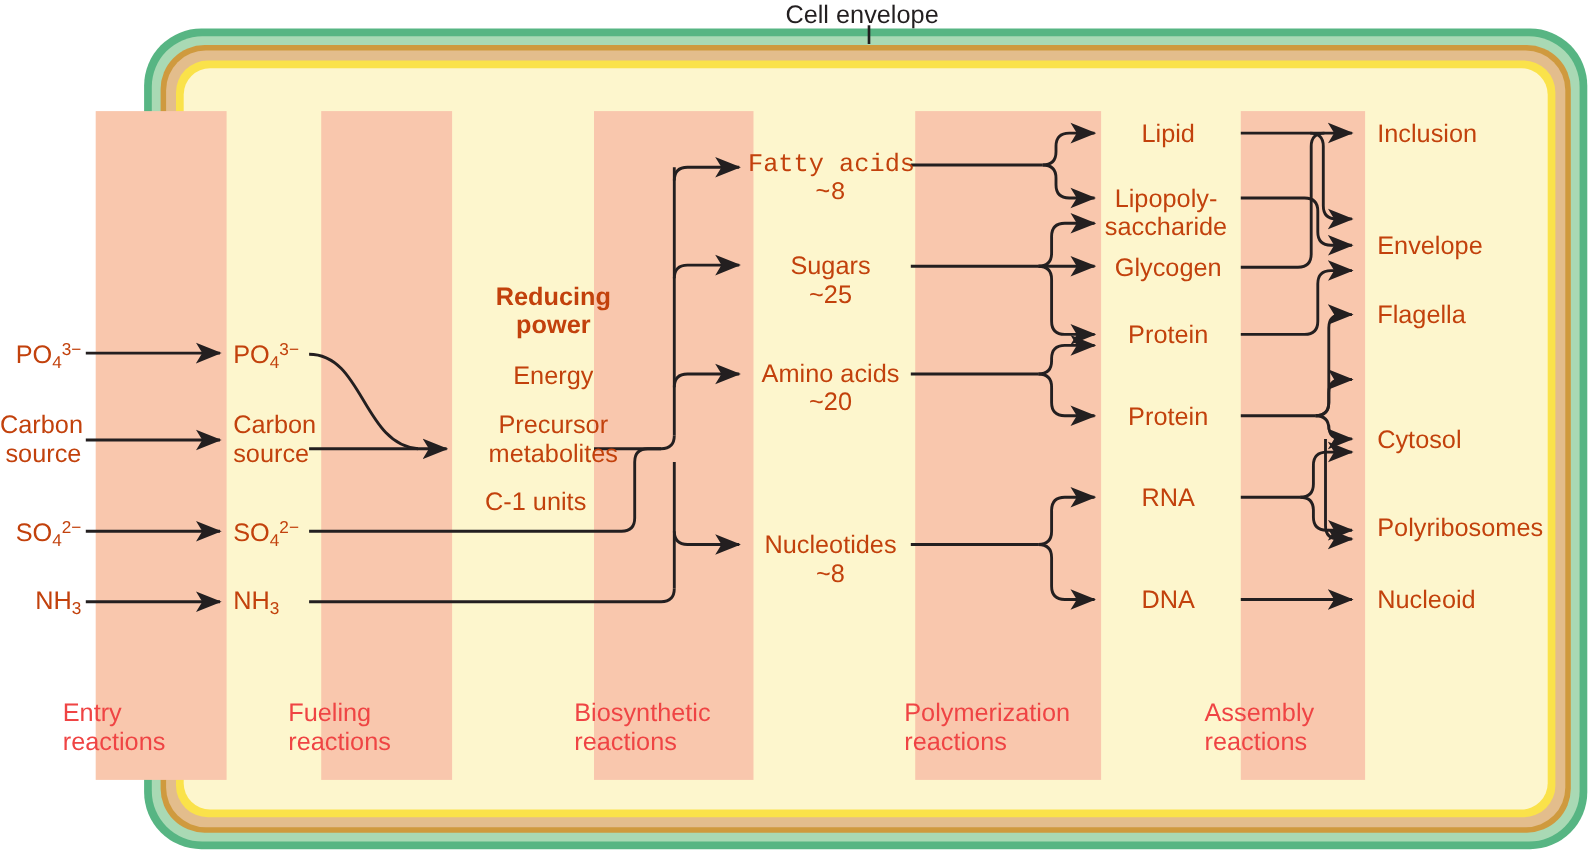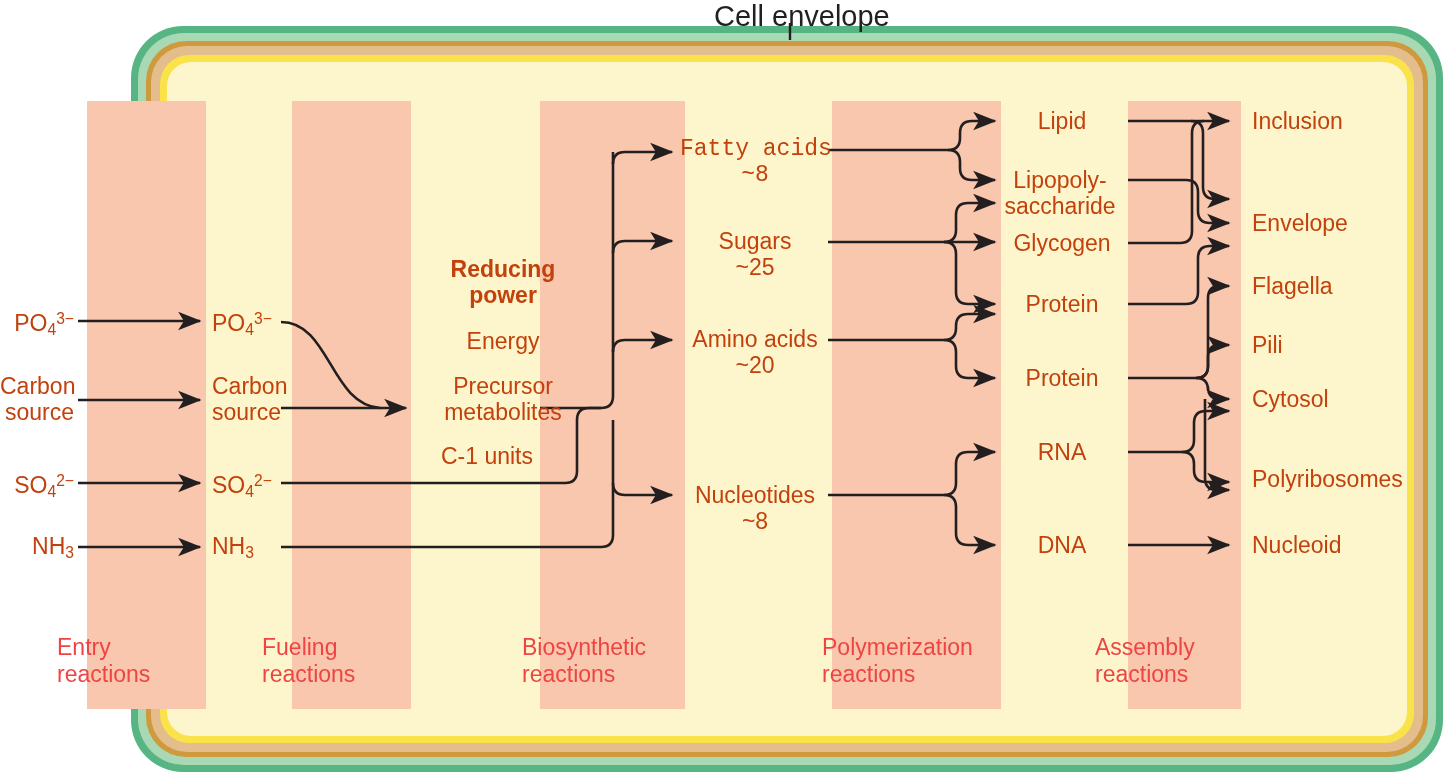"Cell envelope" .title { font-size: 29px -> 23px }
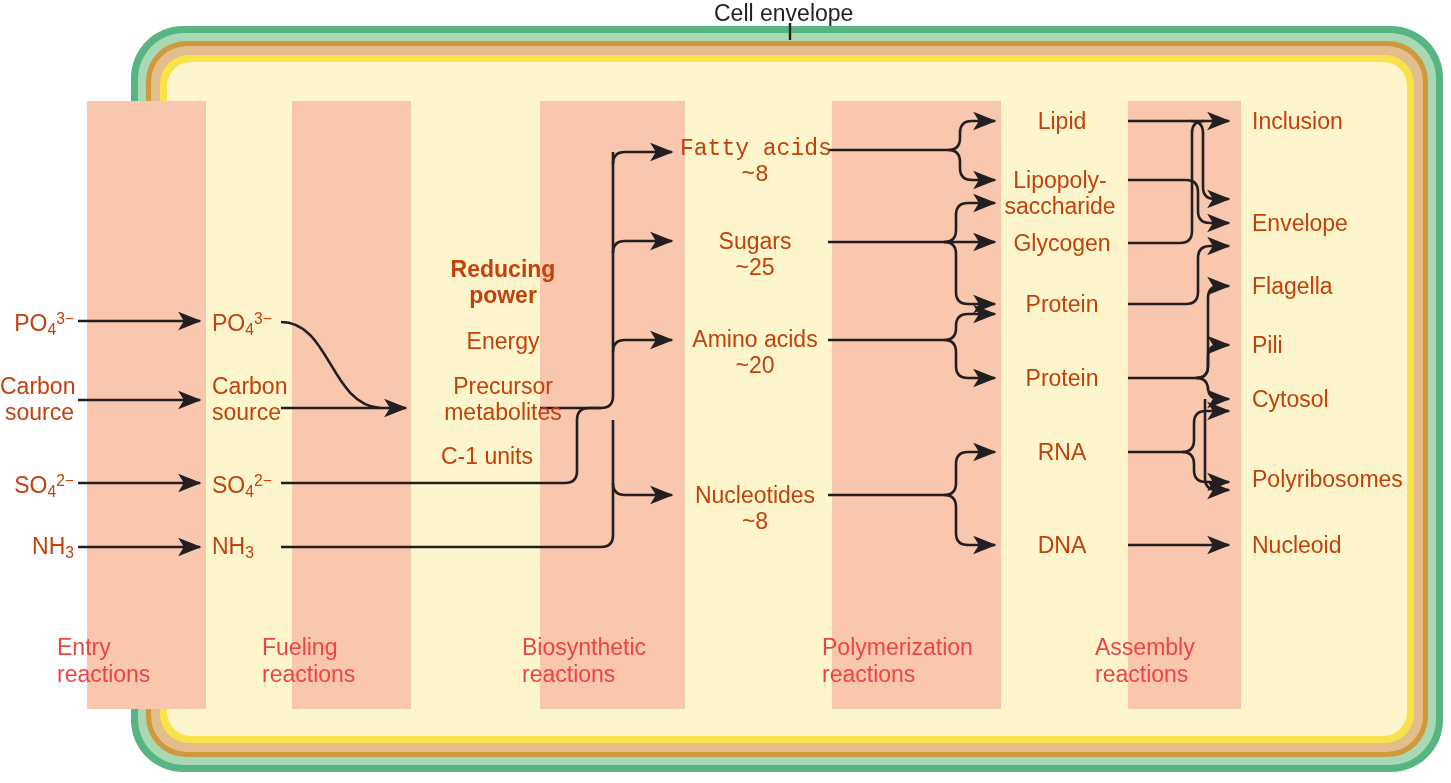"Pili" div.lbl { html: <div>Pili</div> -> none }
